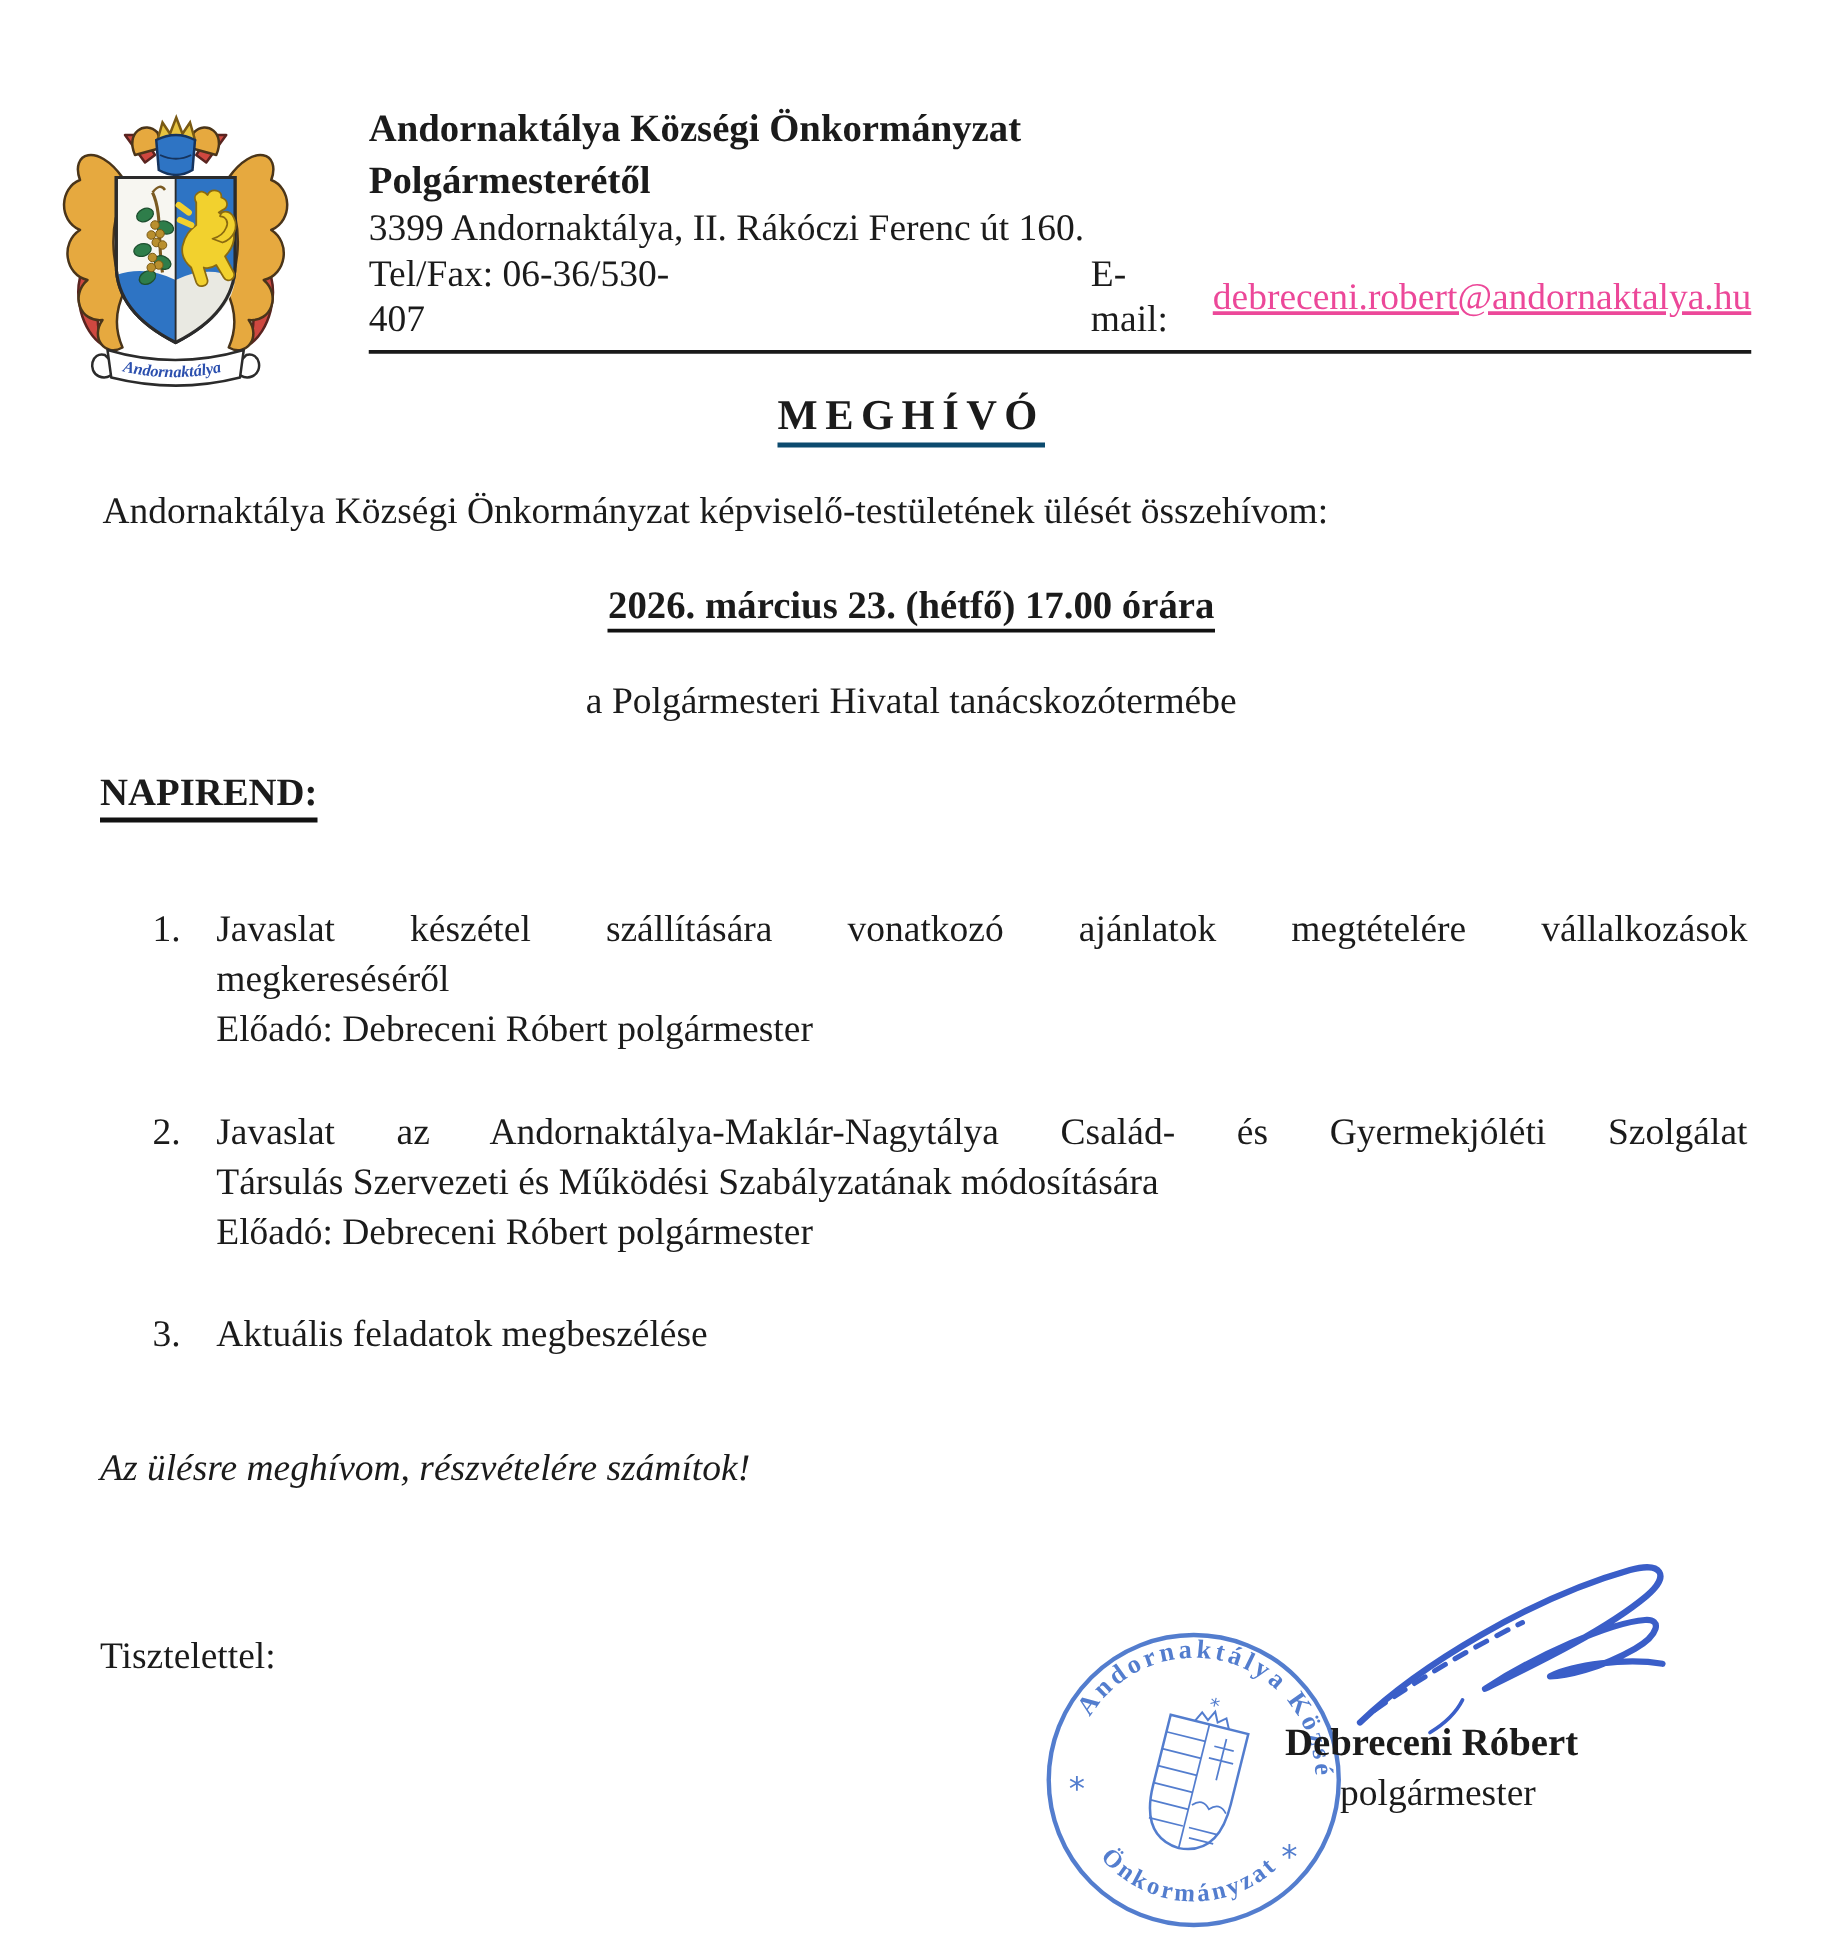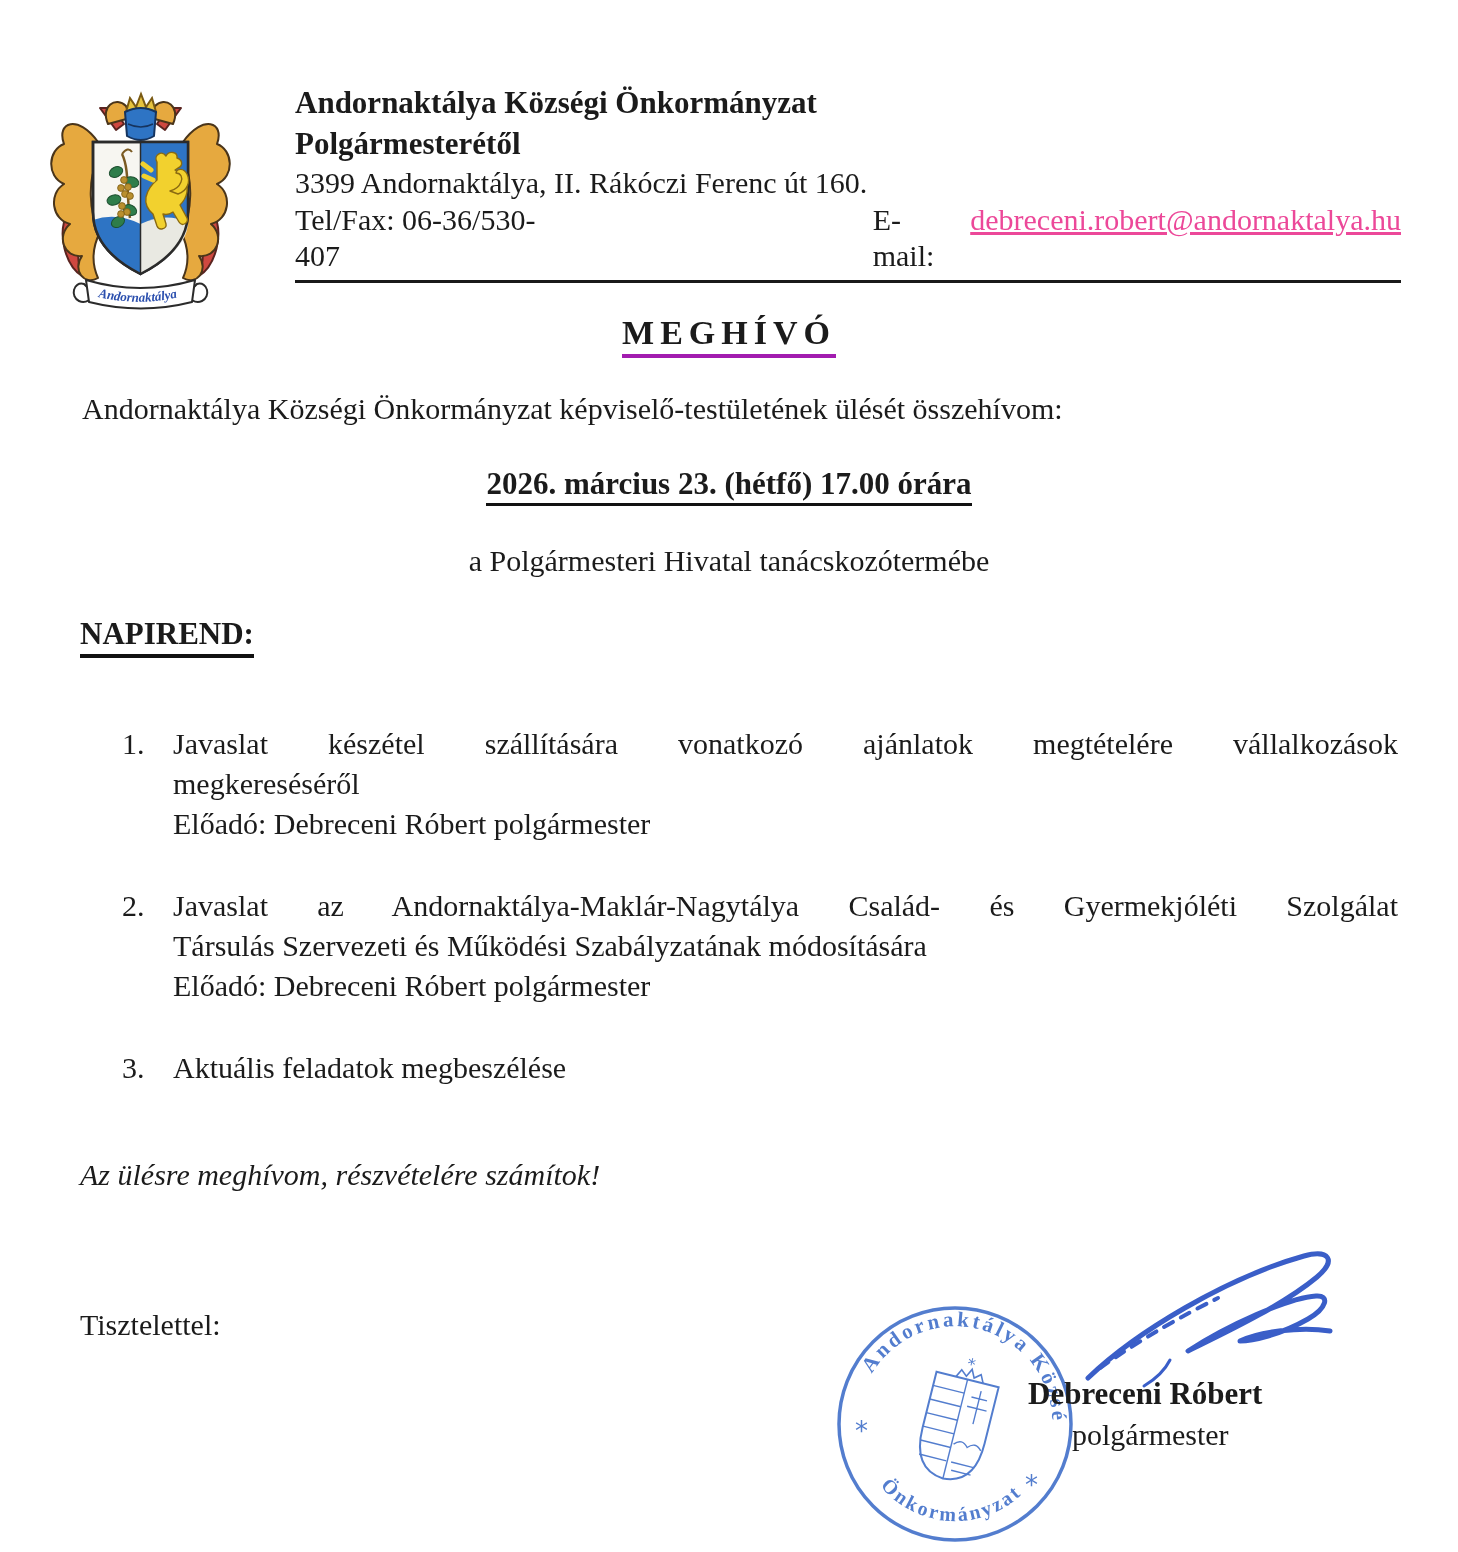"Tel/Fax: 06-36/530-407" .header-text .hl4 { align-items: none -> center }
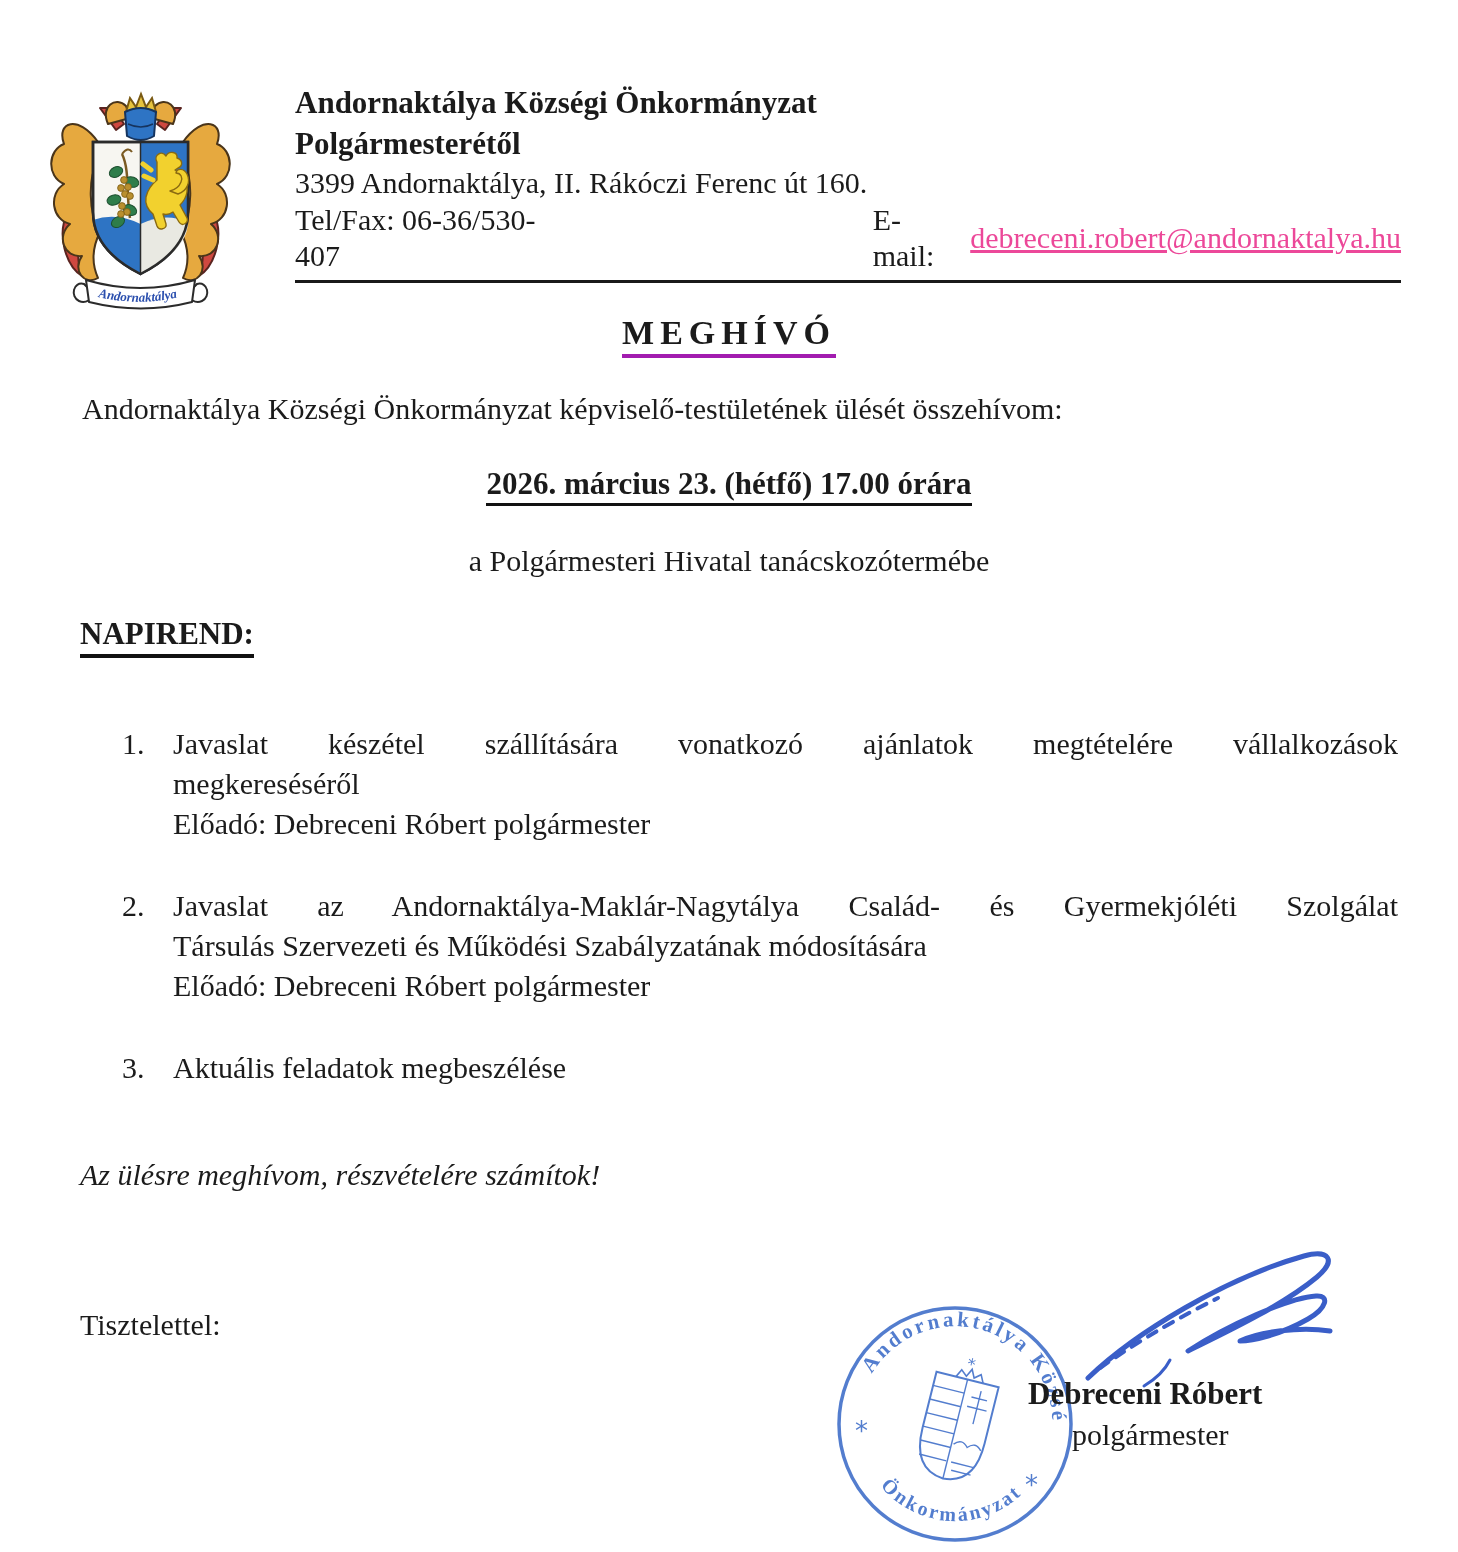"MEGHÍVÓ" .doc-title span { border-bottom: 4px solid #a21caf -> 4px solid #0c4a6e }
